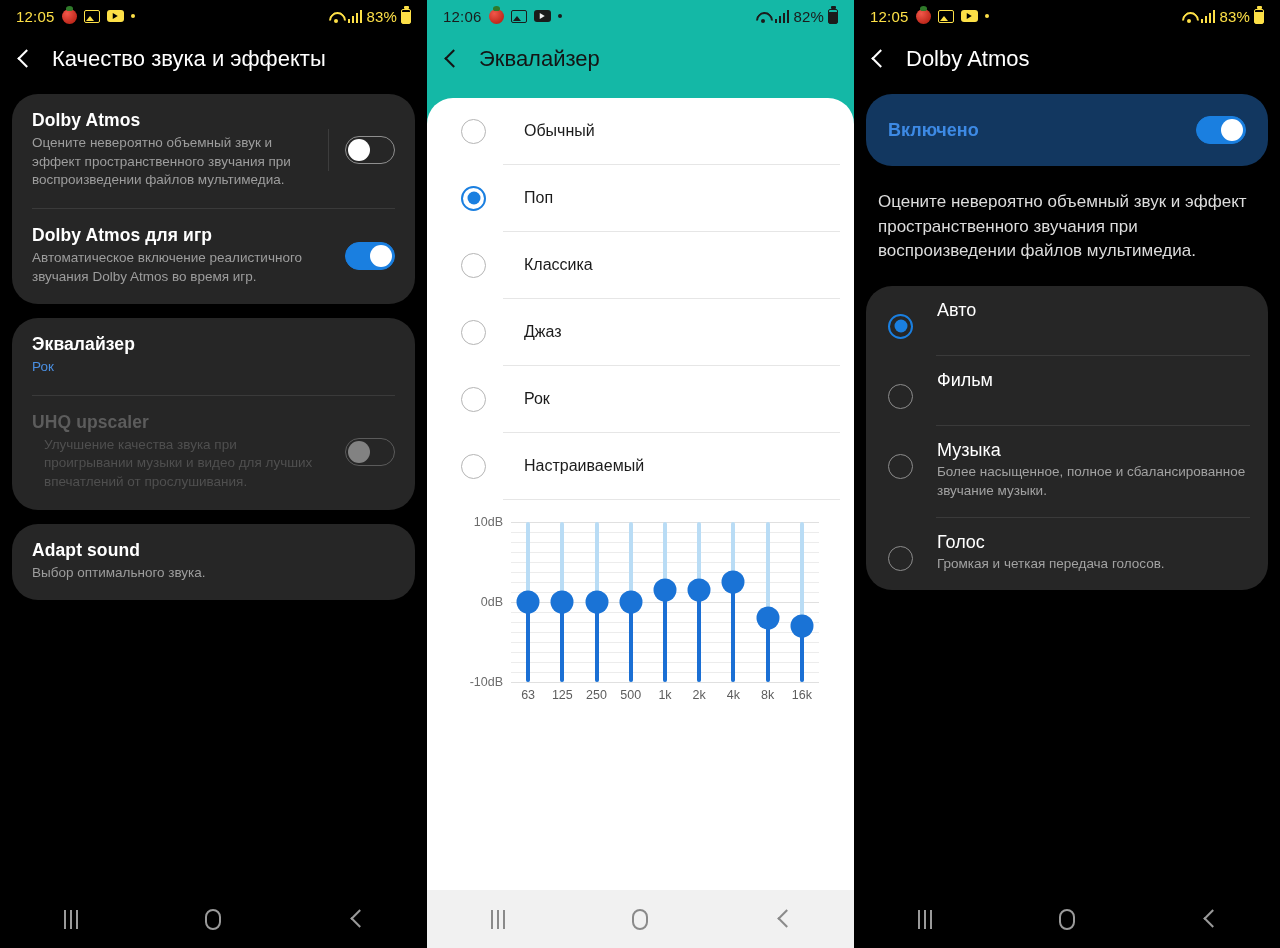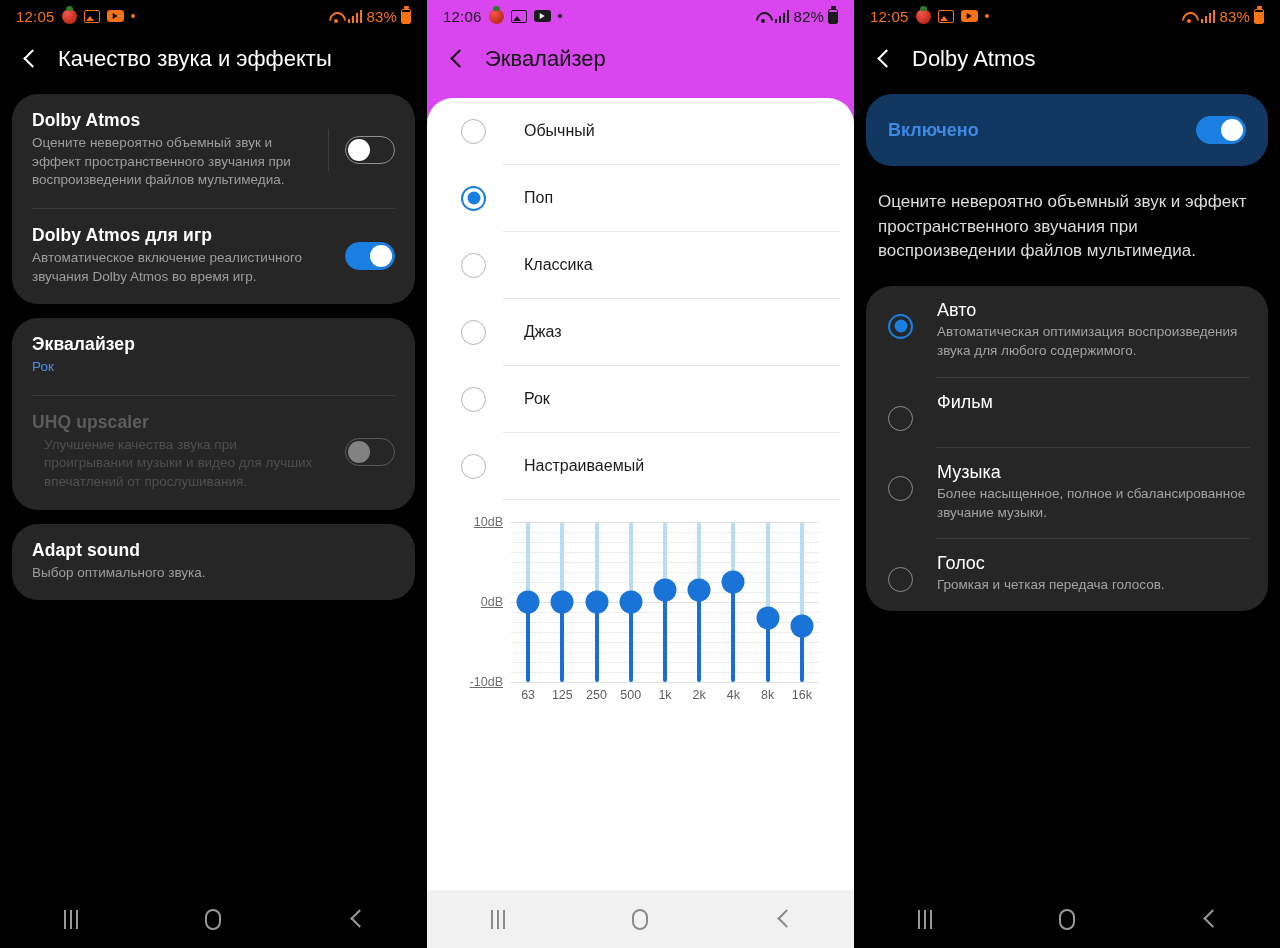"12:05" .dark .statusbar { color: #f97316 -> #fde047 }
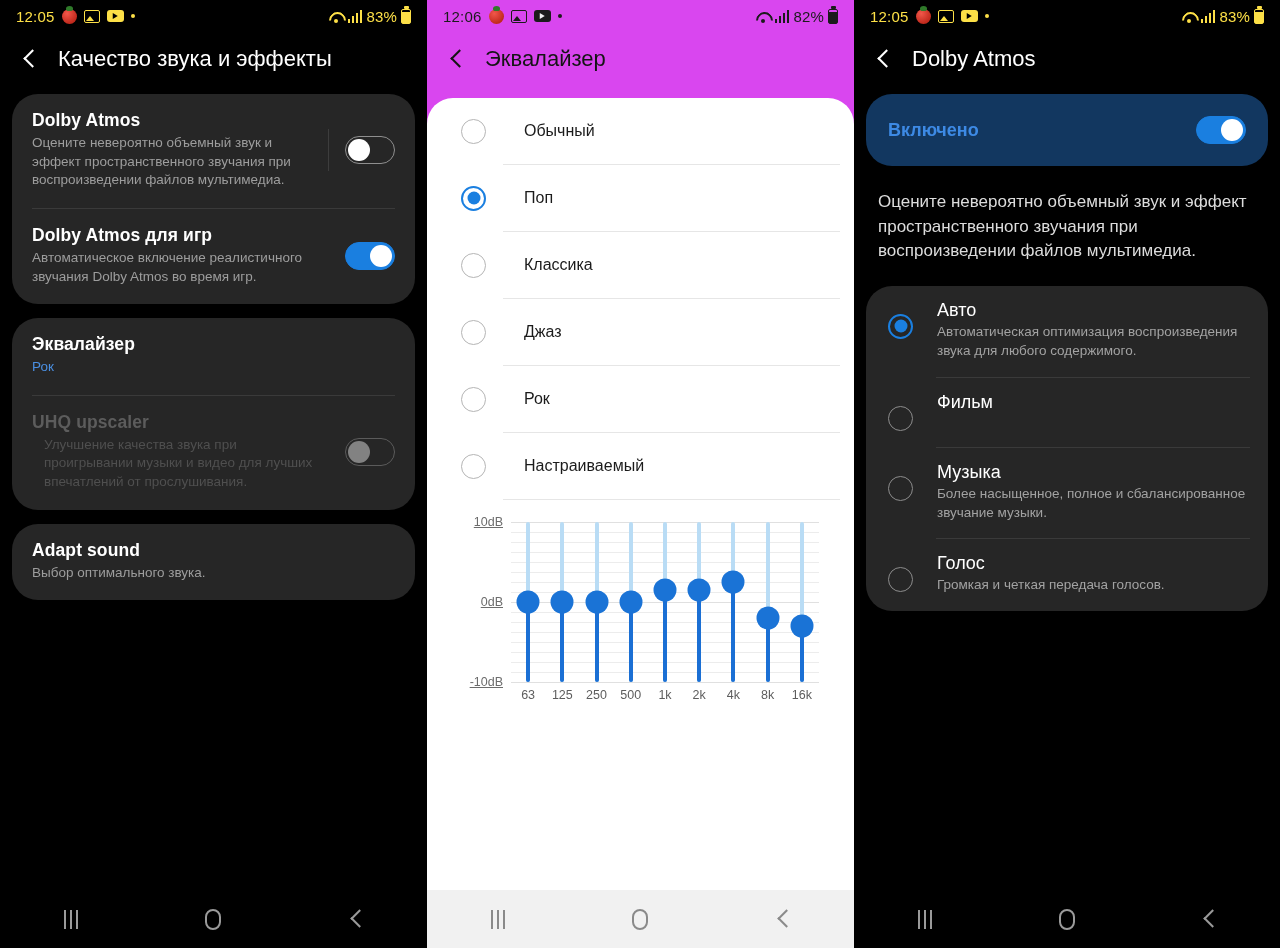"12:06" .panel-2 { background: #d946ef -> #14b8a6 }
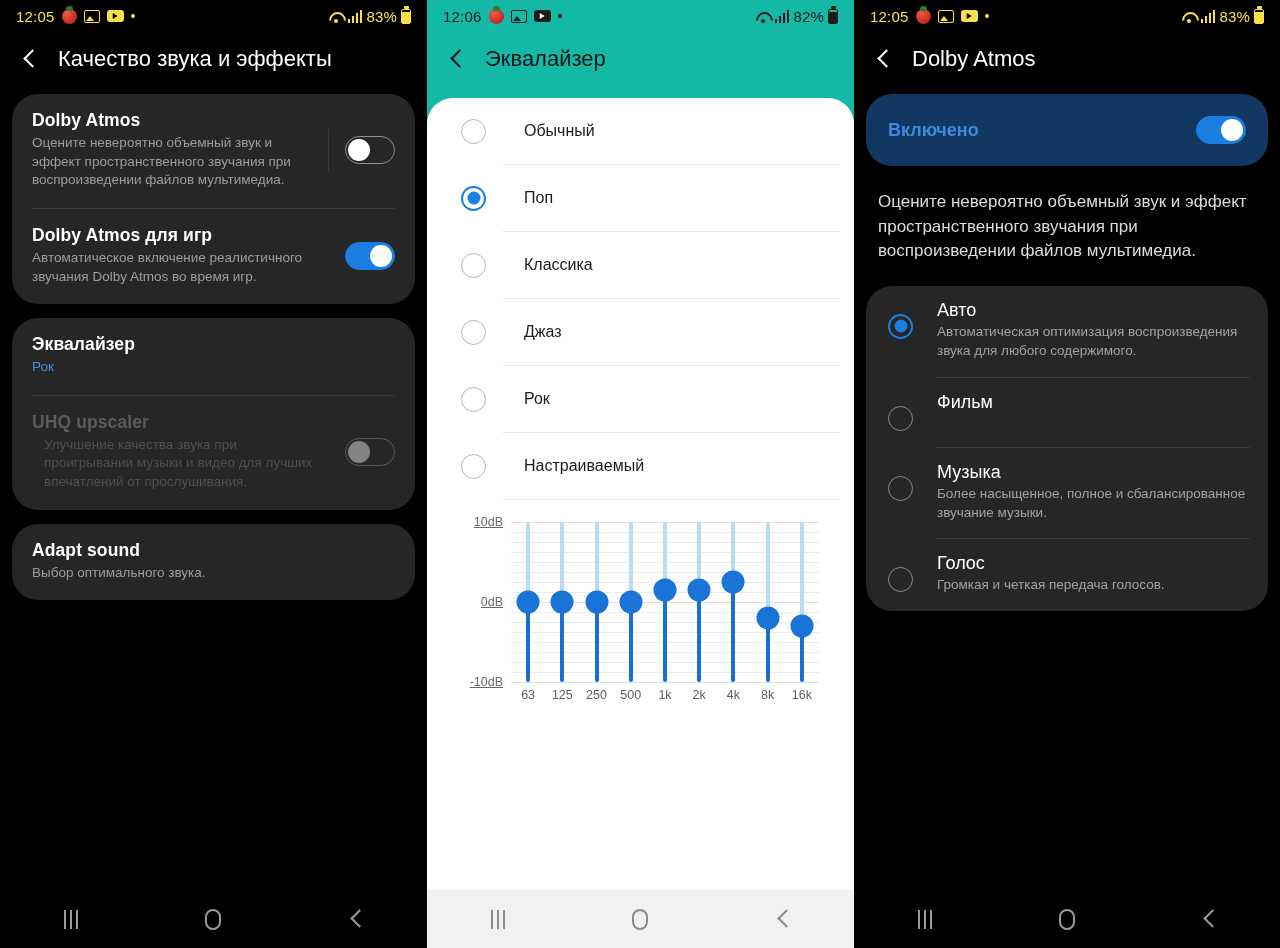"Качество звука и эффекты" .appbar { padding: 14px 20px 22px 20px -> 14px 20px 22px 14px }
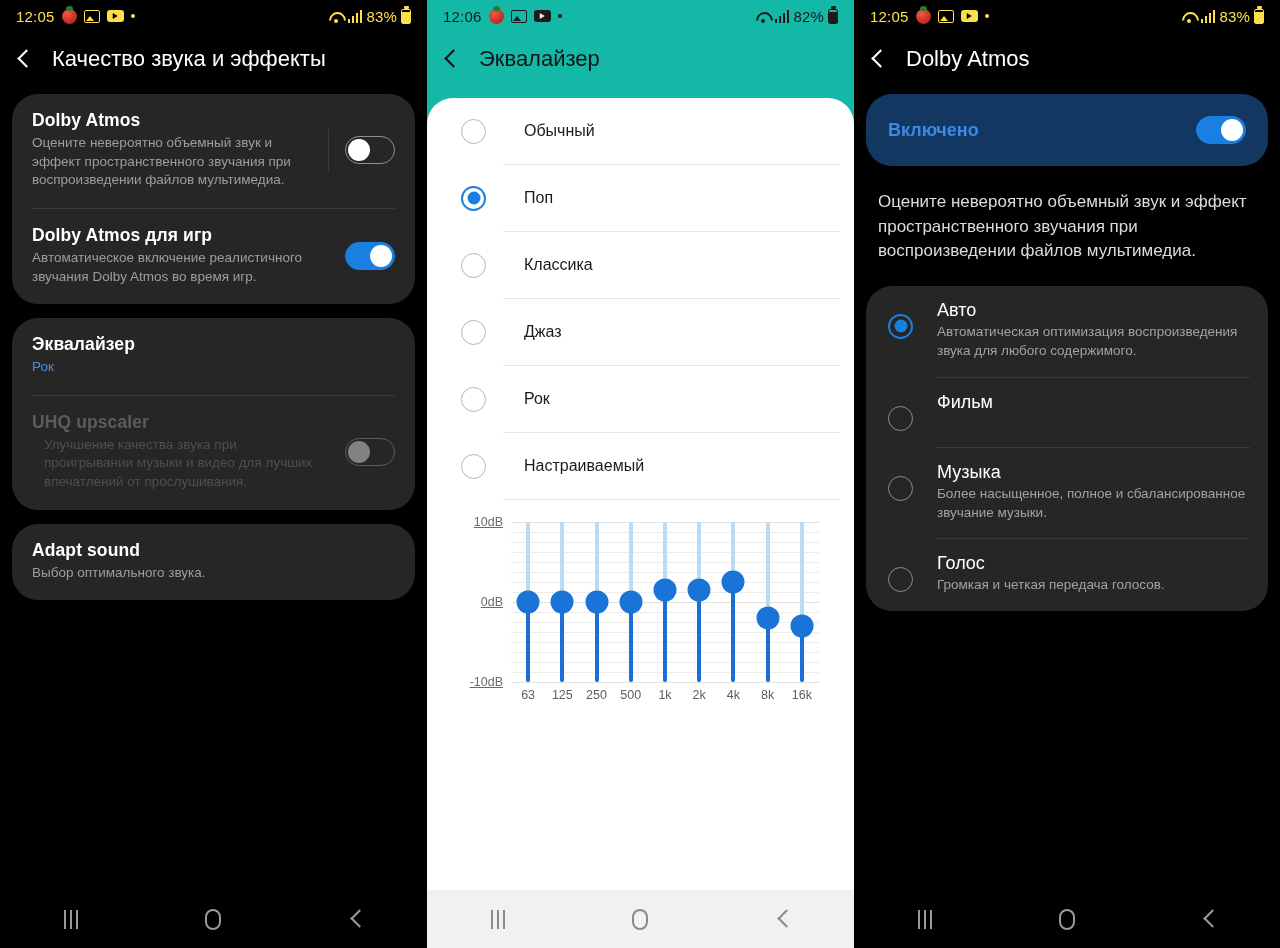"Автоматическая оптимизация" div.opt-sub { html: <div>Автоматическая оптимизация воспроизведения звука для любого содержимого.</div> -> none }
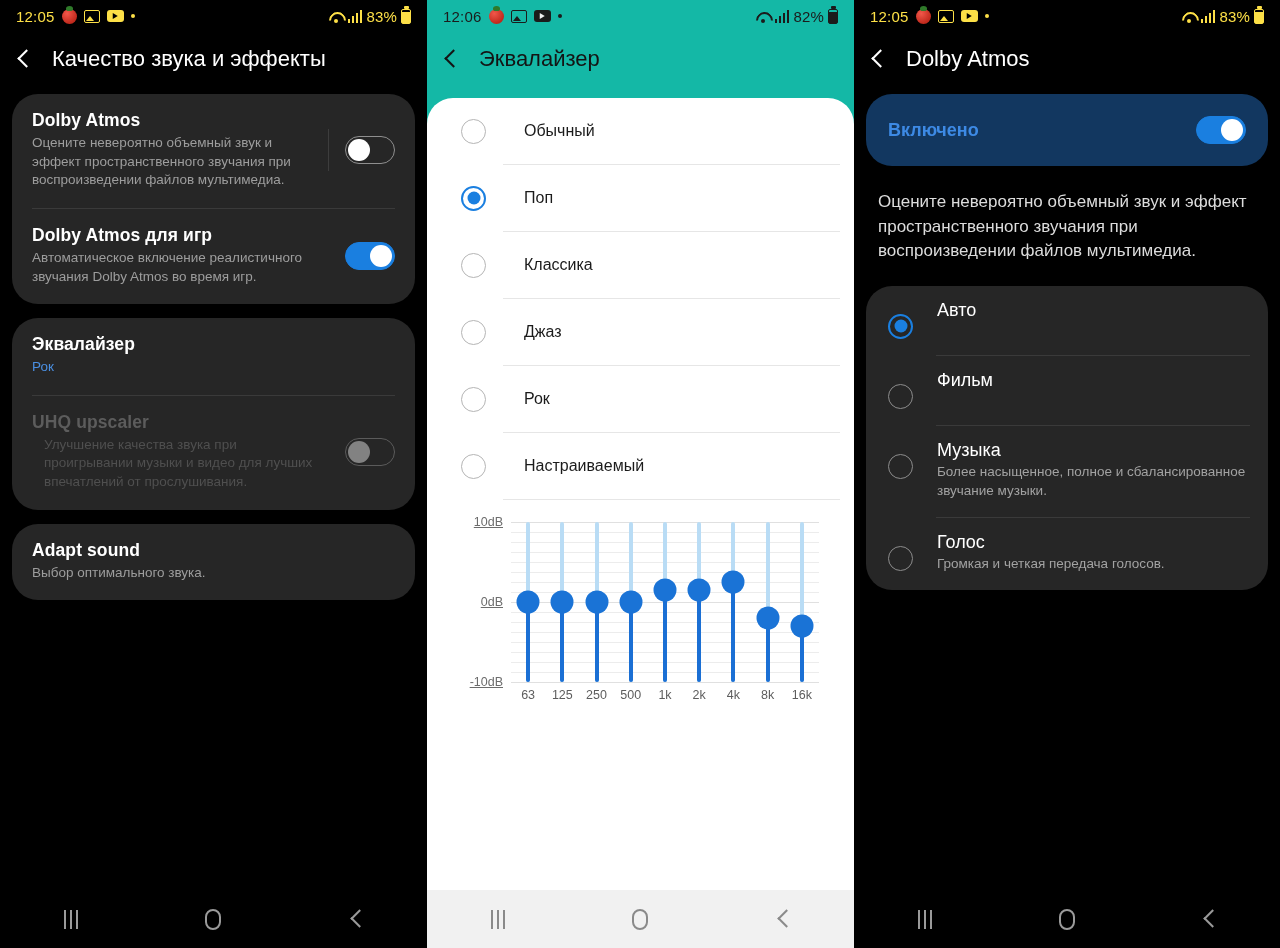"10dB" .ylab { text-decoration: underline -> none }
